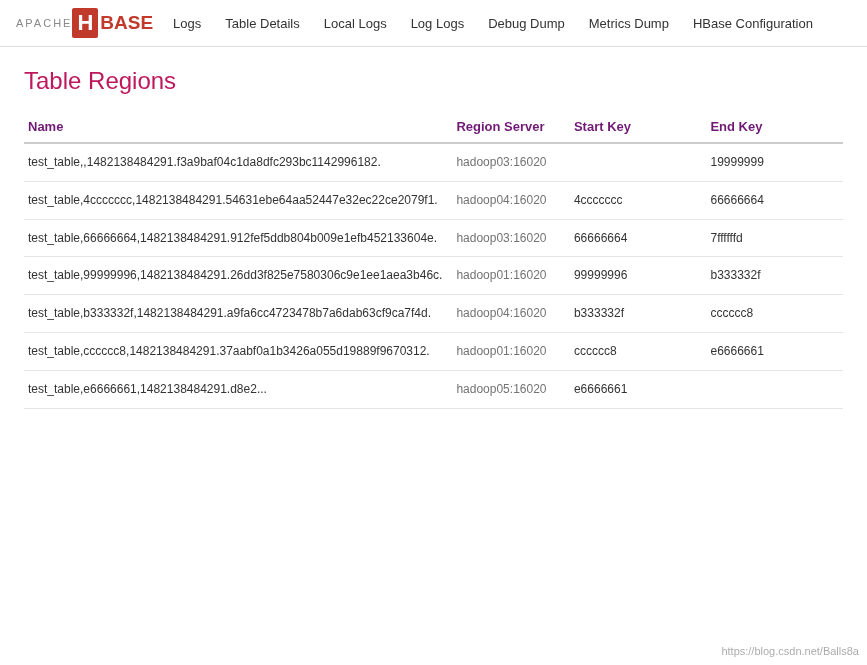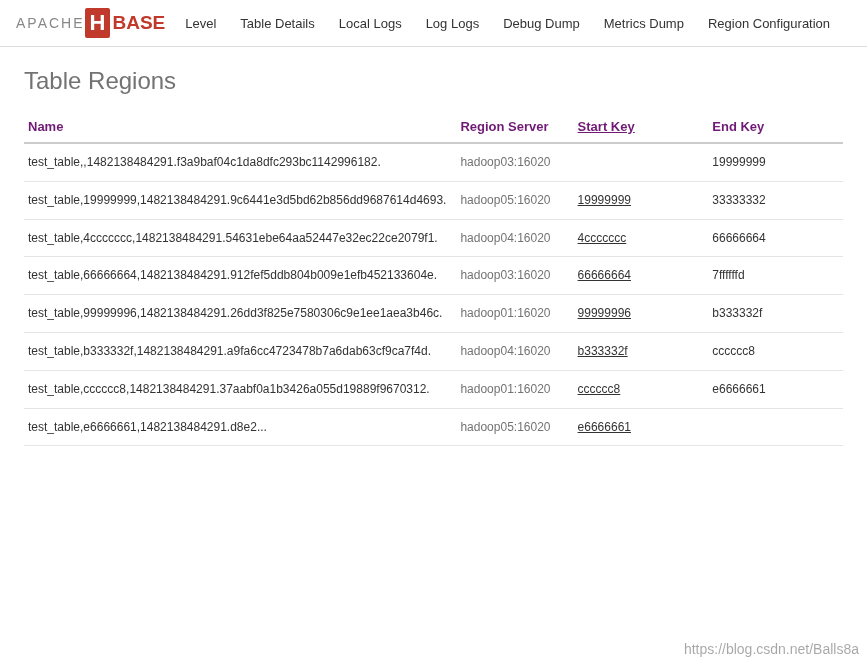"APACHE" .logo-apache { font-size: 14px -> 11px }
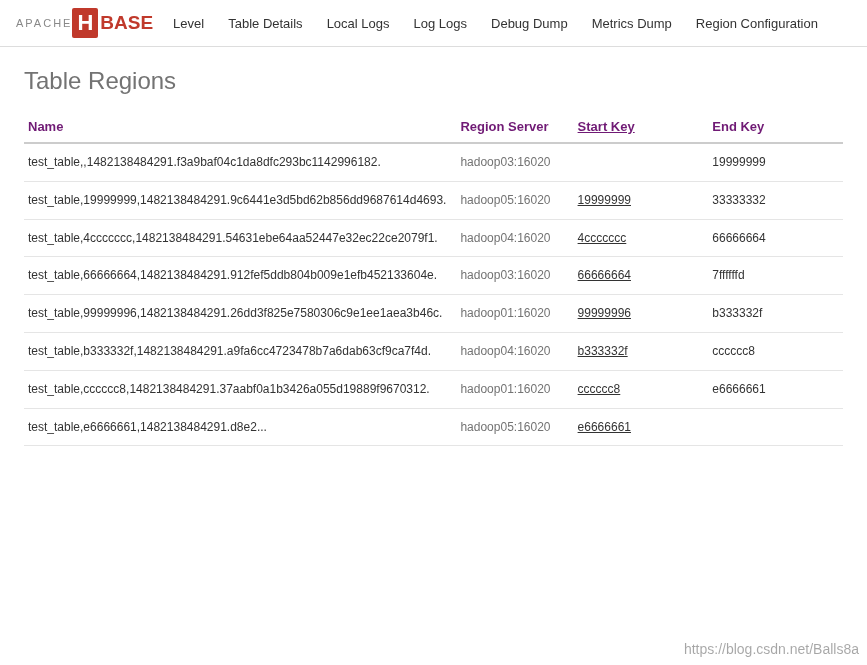"Level" a { text: Level -> Logs }
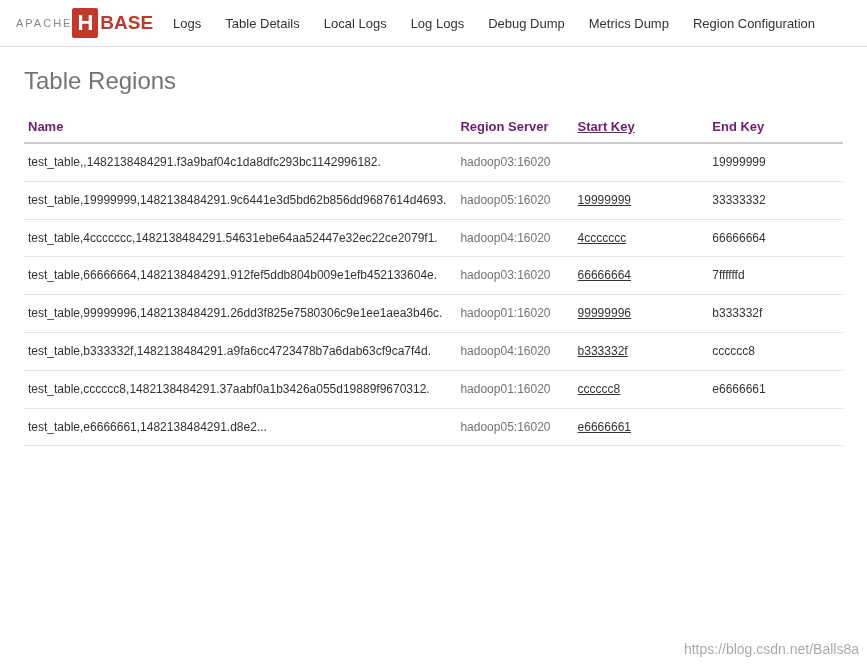"Region Configuration" a { text: Region -> HBase }
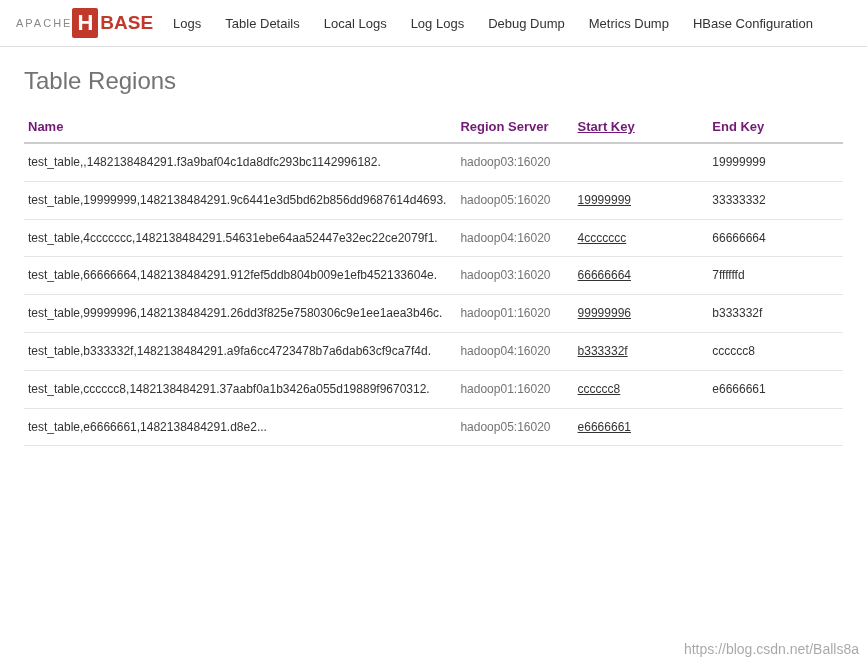"Table Regions" h1 { color: #737373 -> #be185d }
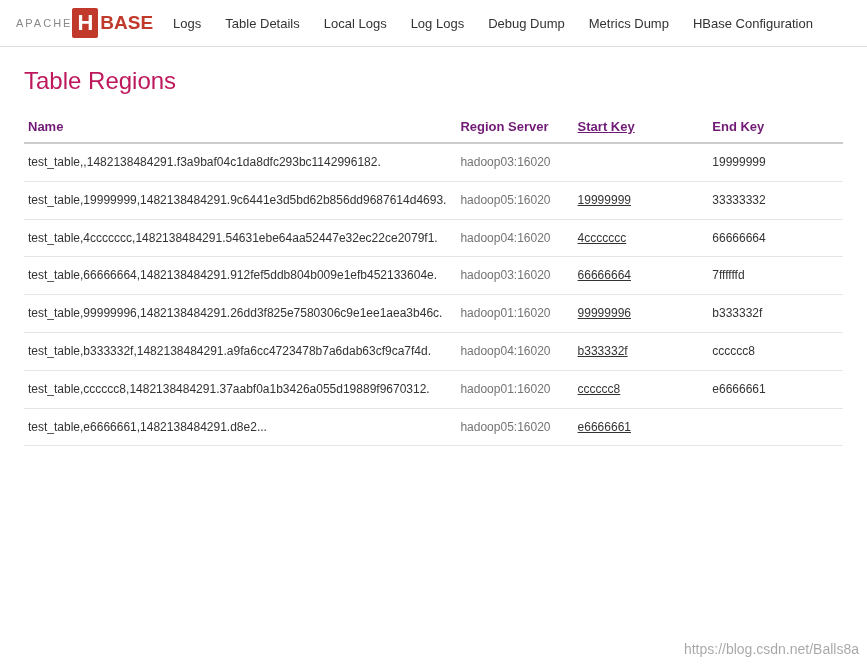"Start Key" .col-startkey { text-decoration: underline -> none }
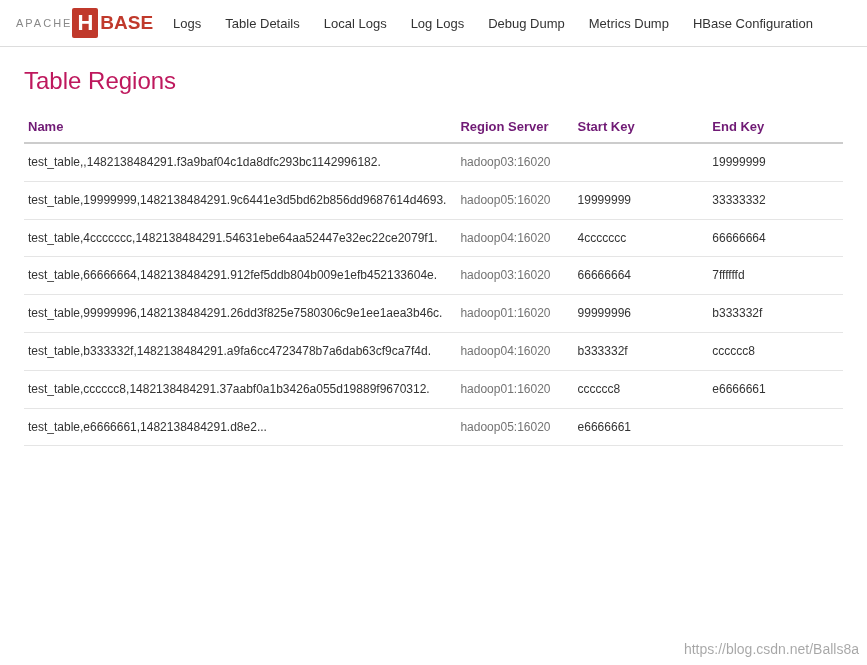"test_table,19999999,1482138484291.9c6441" tr { html: <tr> <td>test_table,19999999,1482138484291.9c6441e3d5bd62b856dd9687614d4693.</td> <td><a>hadoop05:16020</a></td> <td>19999999</td> <td>33333332</td> </tr> -> none }
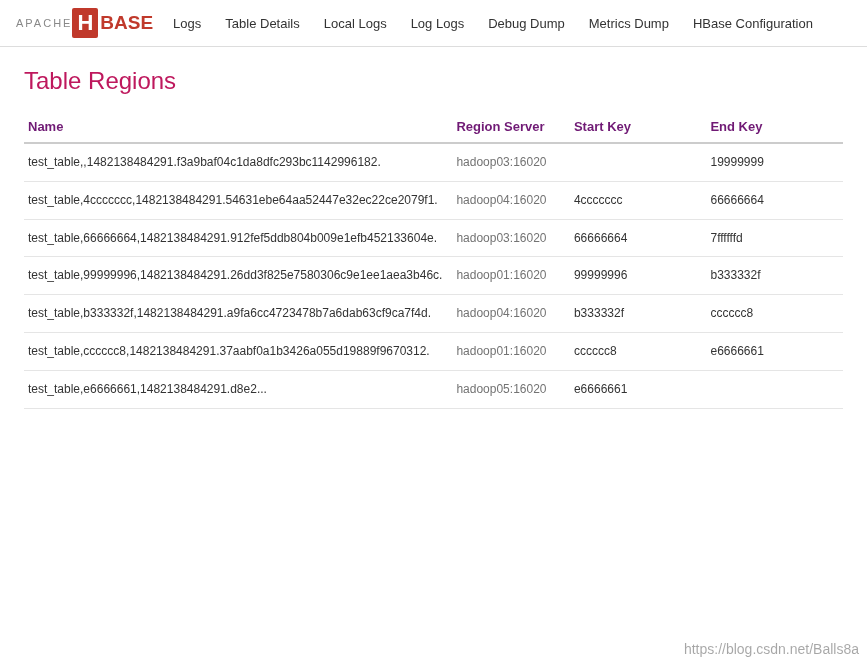"https://blog.csdn.net/Balls8a" .watermark { font-size: 14px -> 11px }
